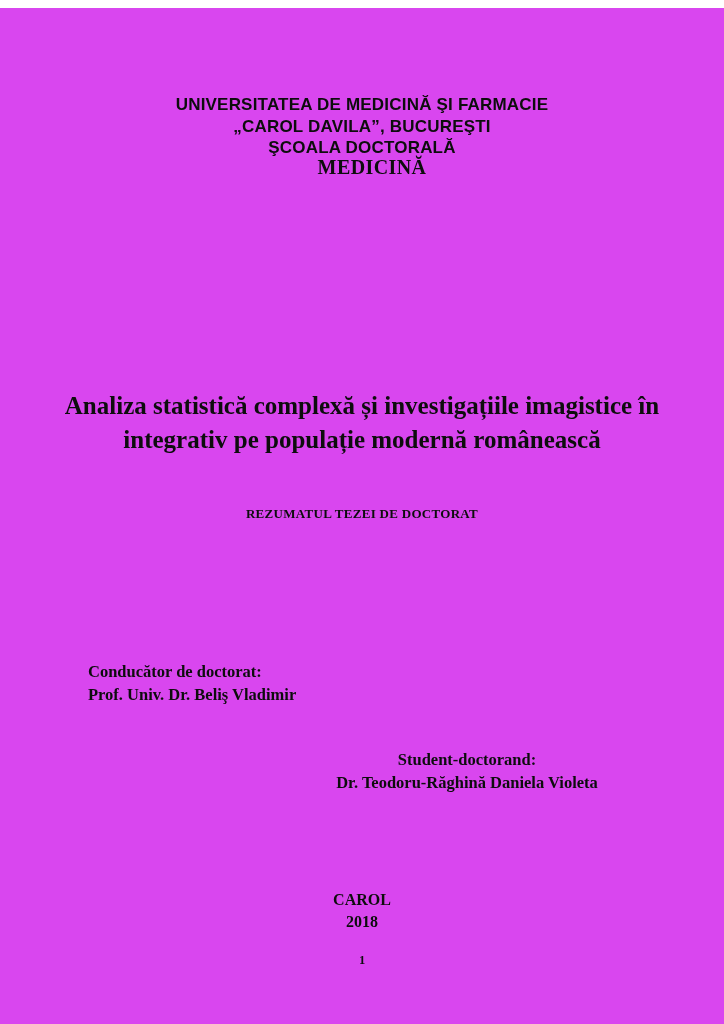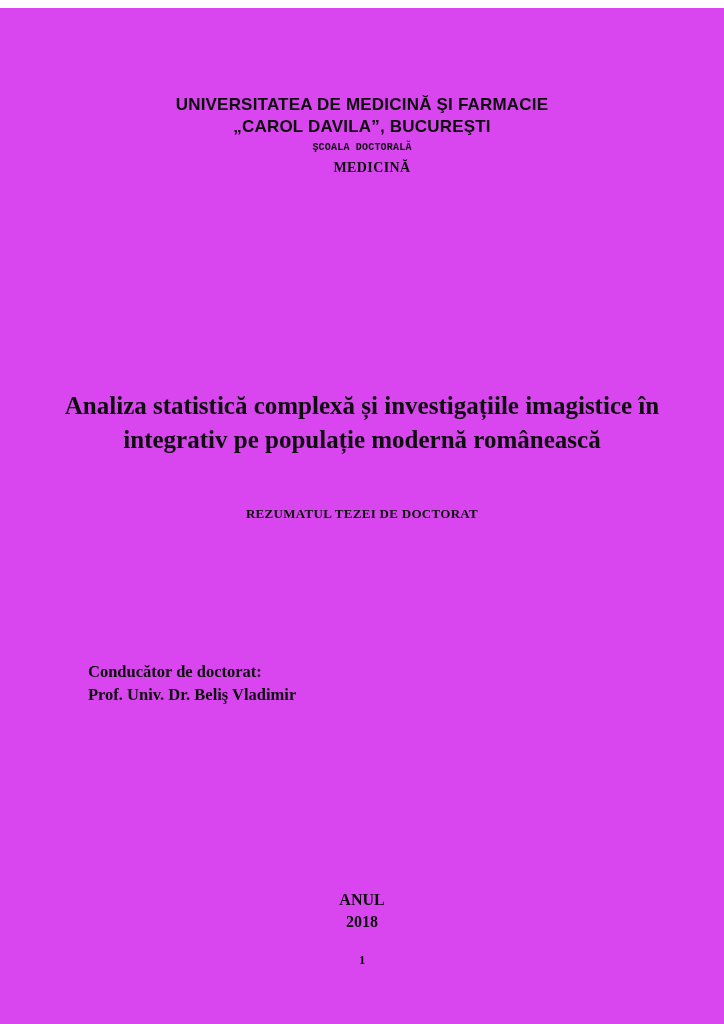"ŞCOALA DOCTORALĂ" .header-line-sans-small { font-family: Liberation Mono, monospace -> Liberation Sans, sans-serif; font-size: 10px -> 17px }
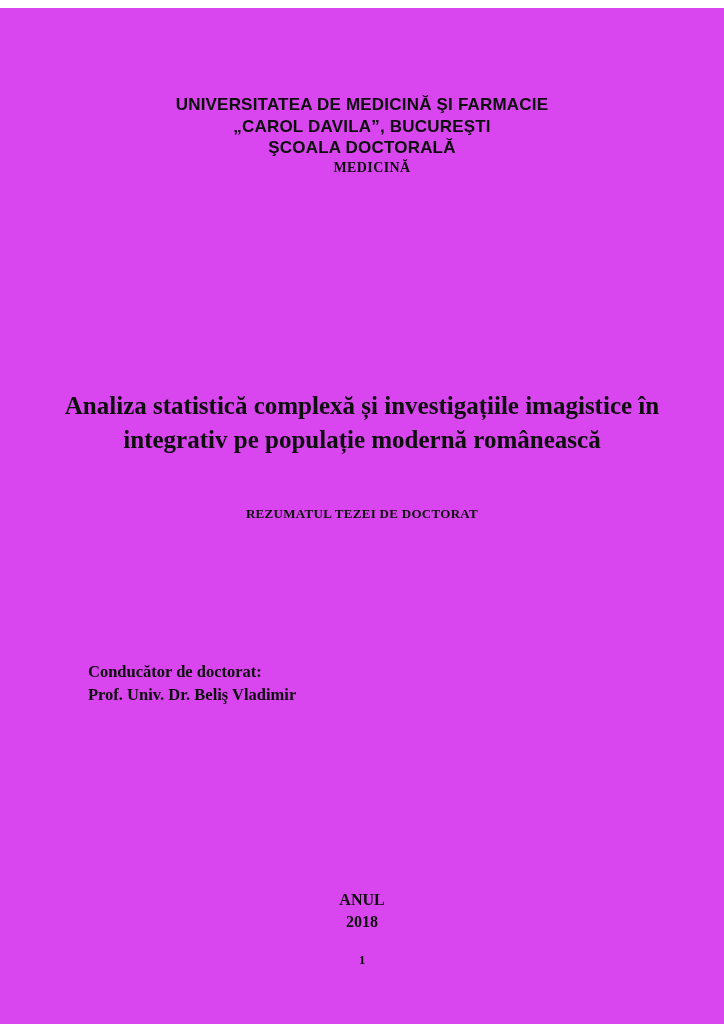"MEDICINĂ" .header-line-serif-small { font-size: 14px -> 20px }
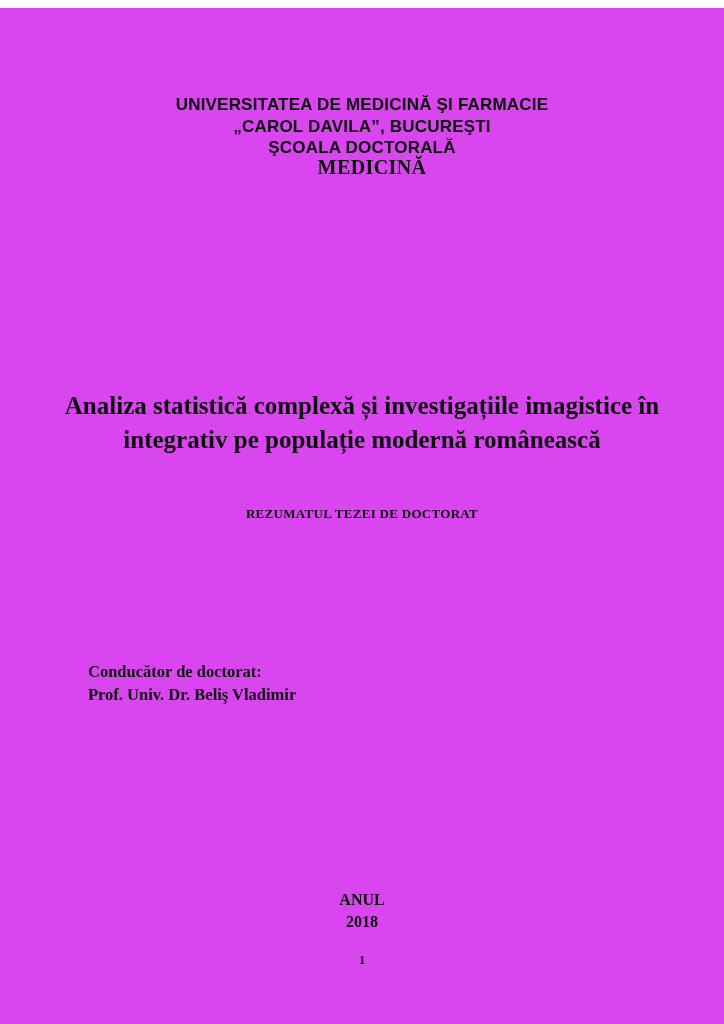"Student-doctorand:" div.student { html: none -> <div> <div>Student-doctorand:</div> <div>Dr. Teodoru-Răghină Daniela Violeta</div> </div> }
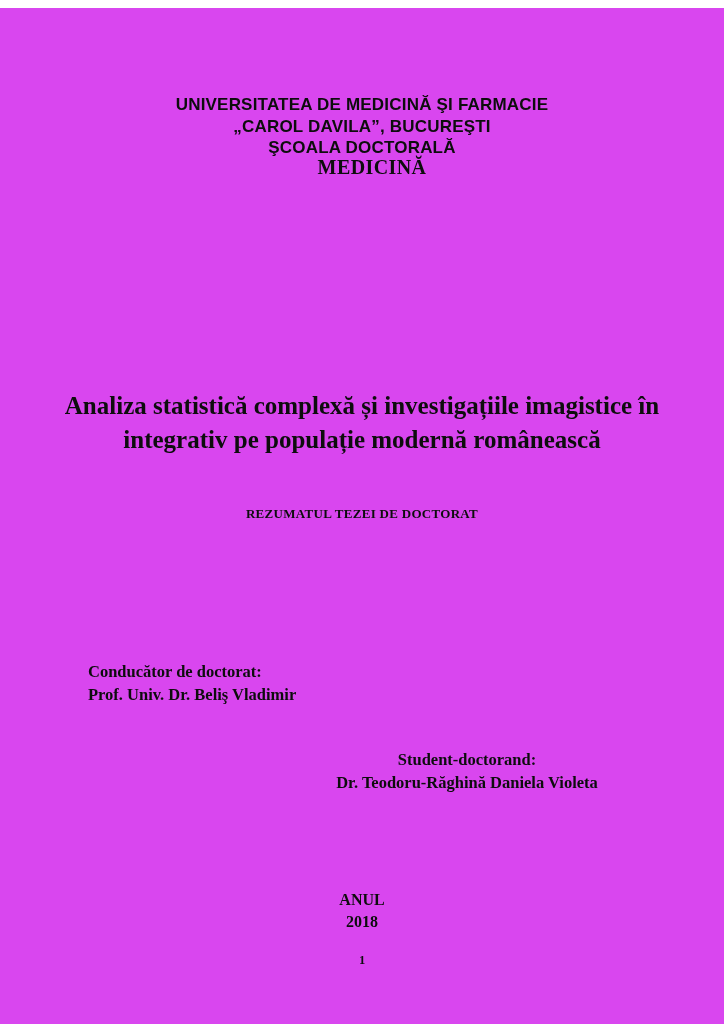"ANUL" div { text: ANUL -> CAROL }
